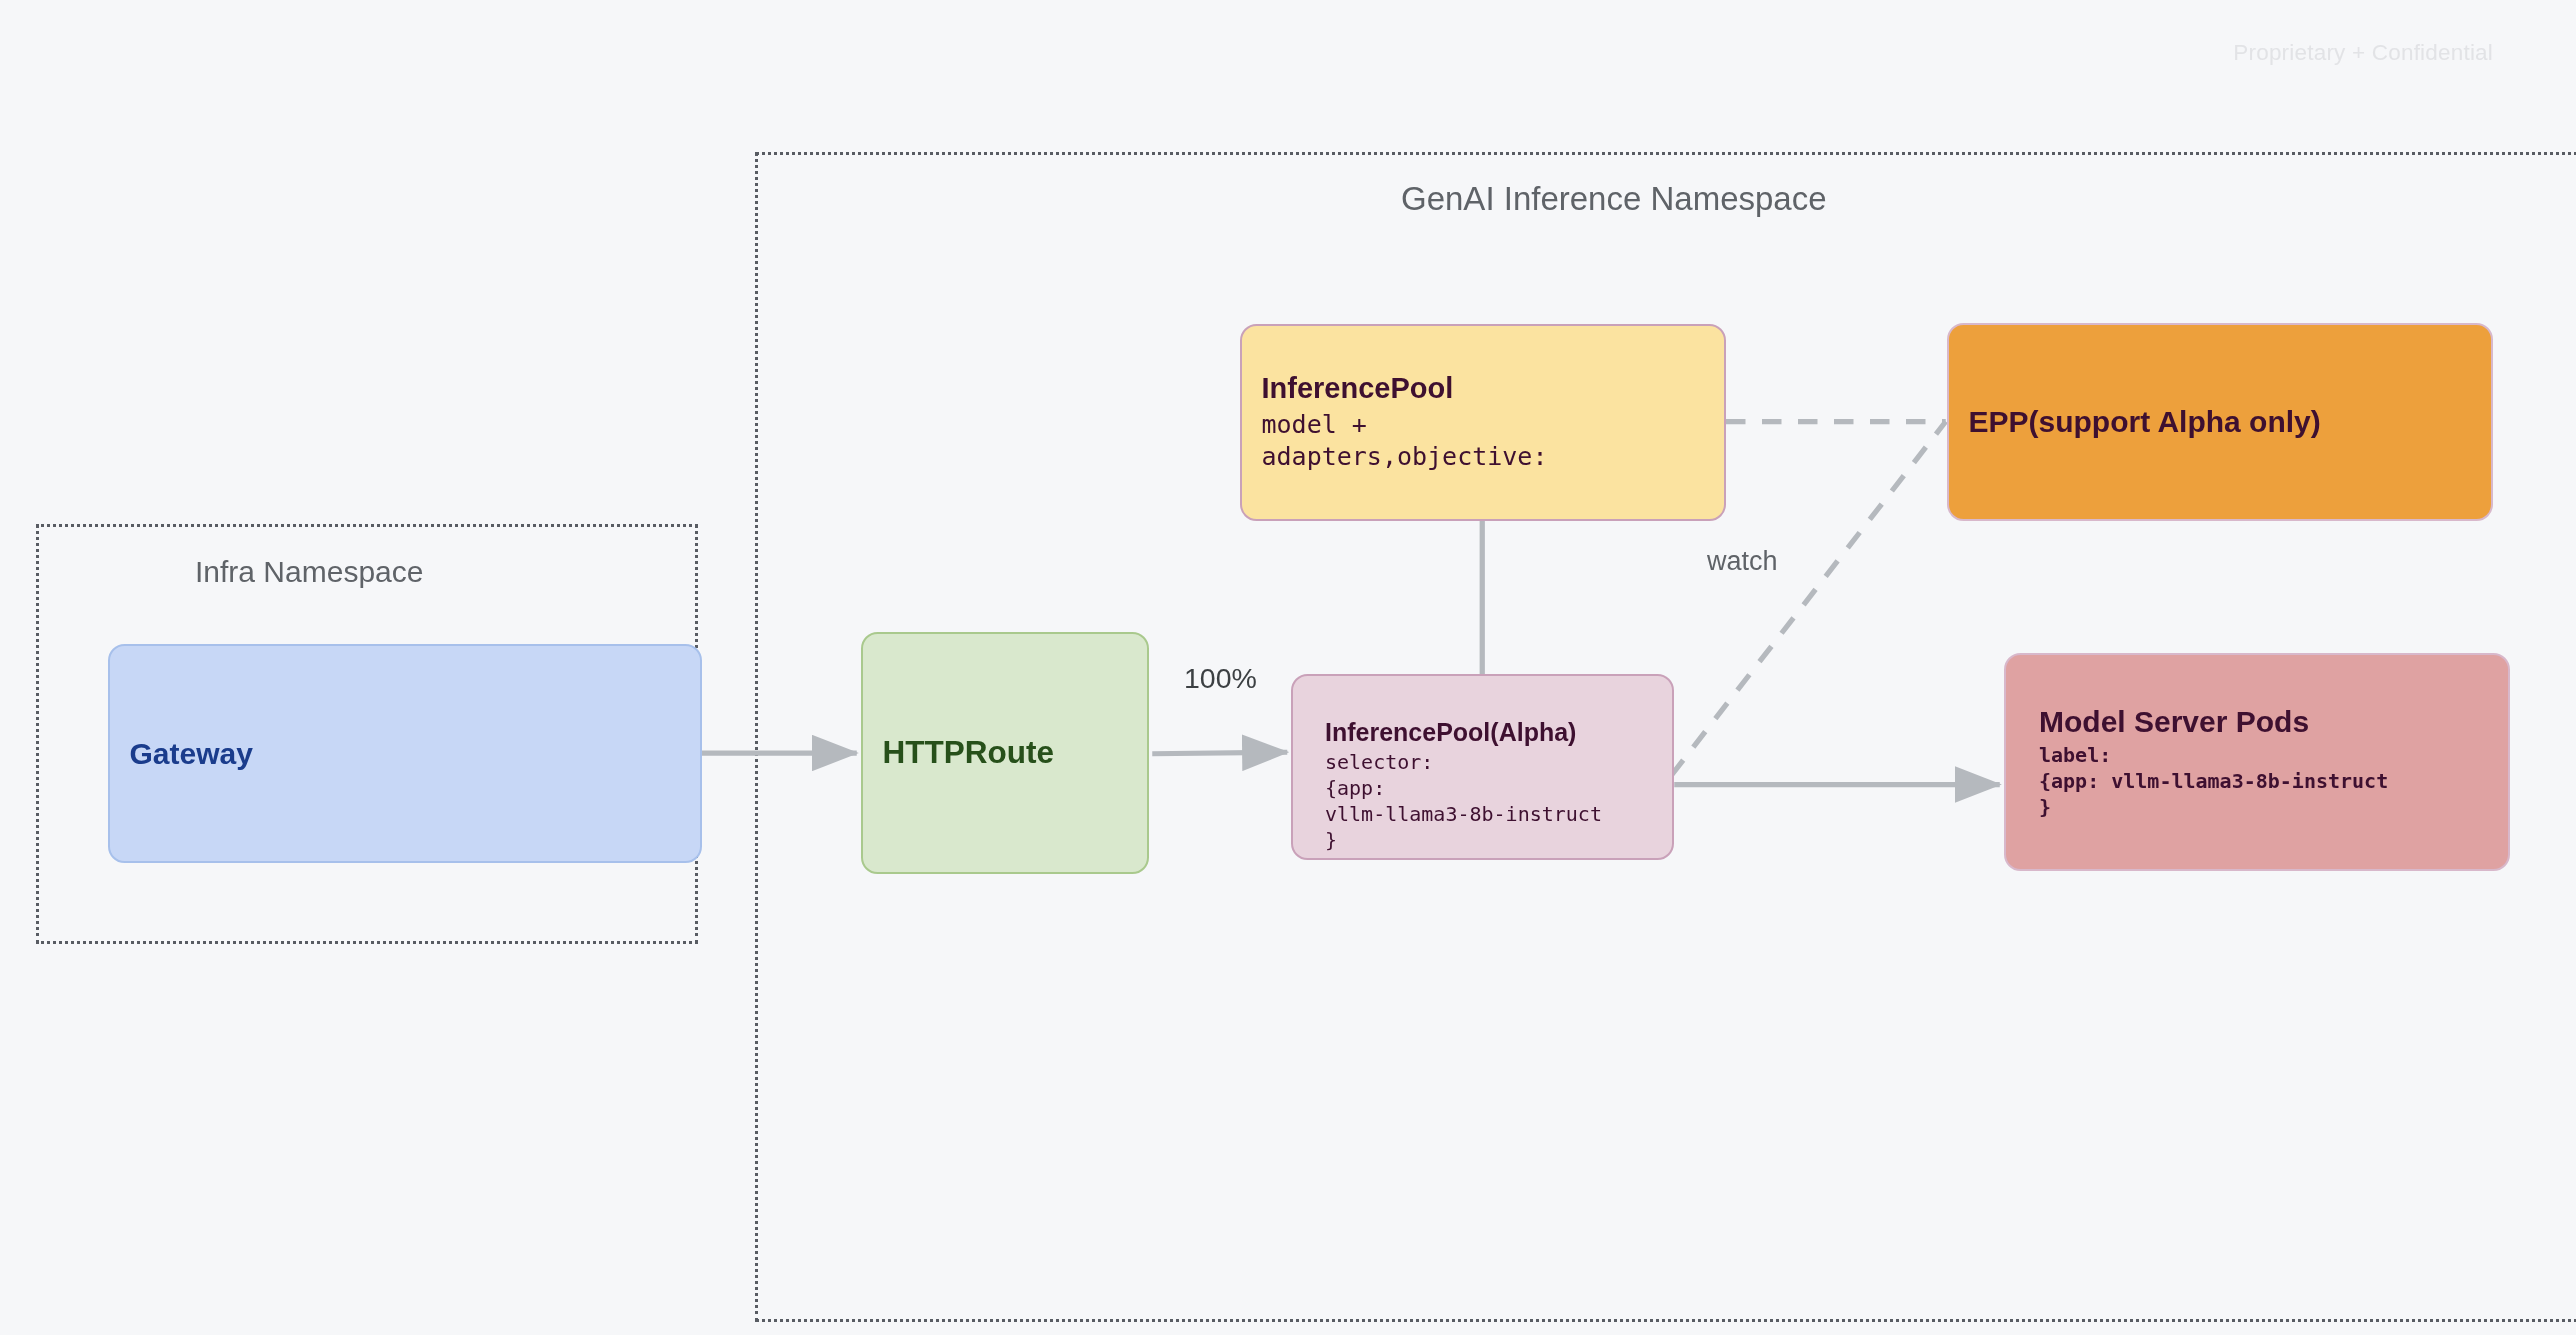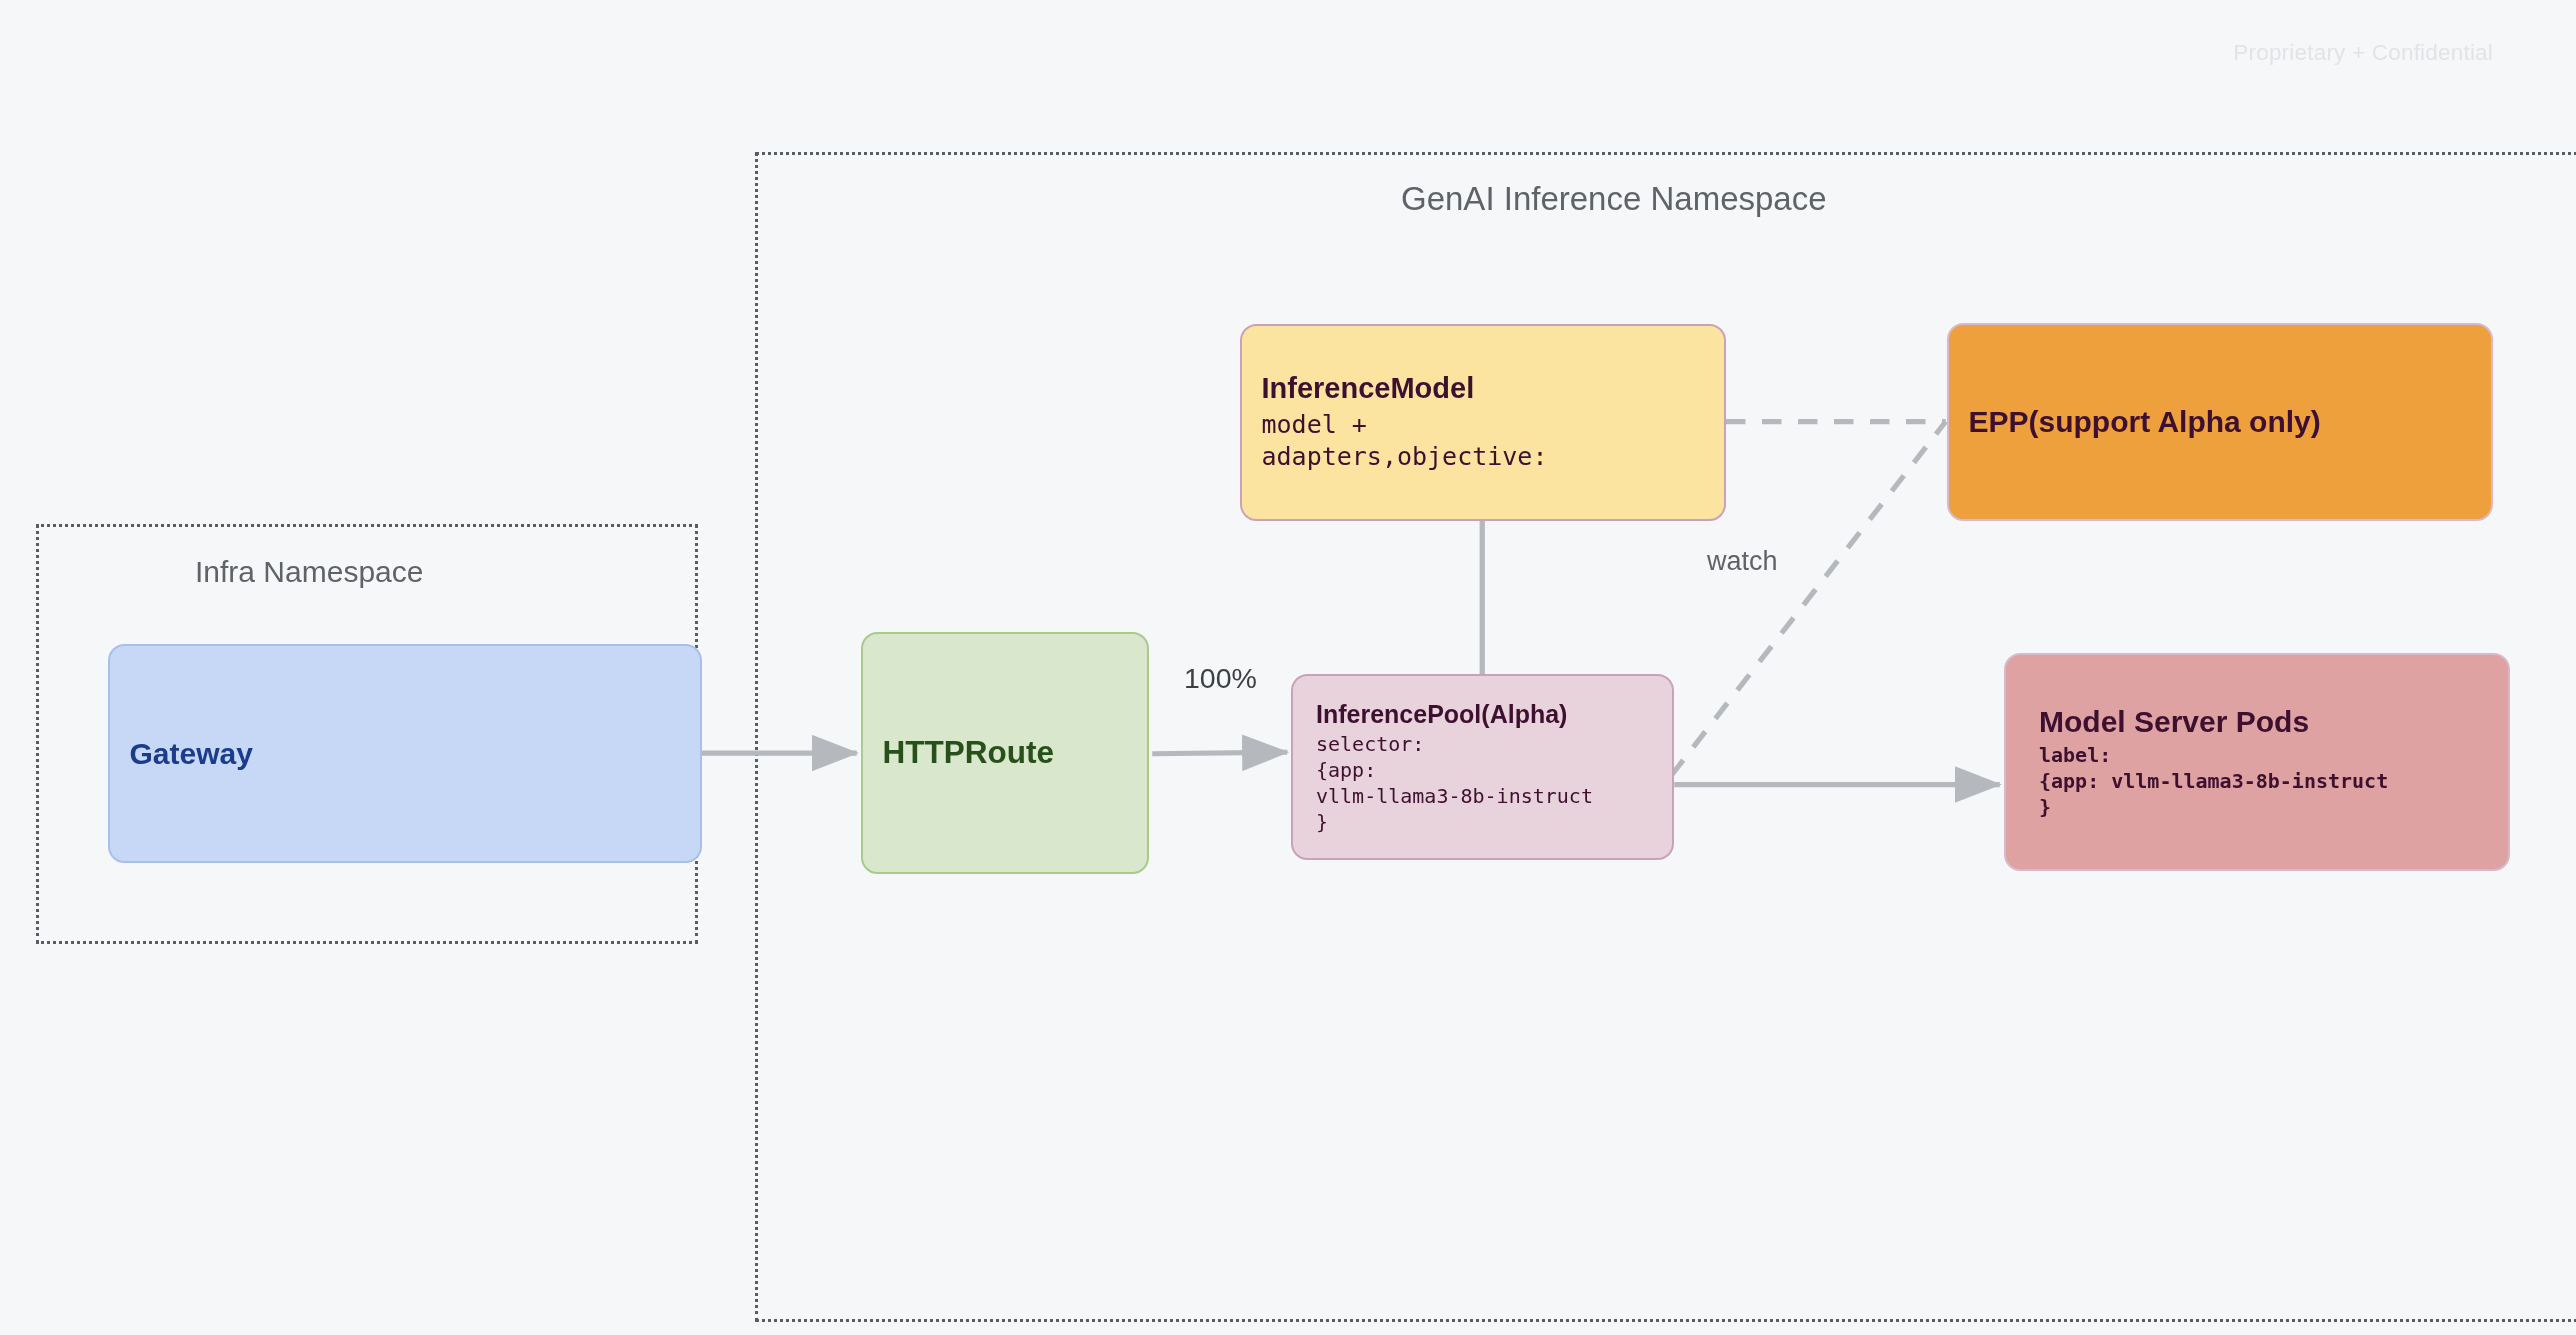"InferenceModel" div.node-title { text: InferenceModel -> InferencePool }
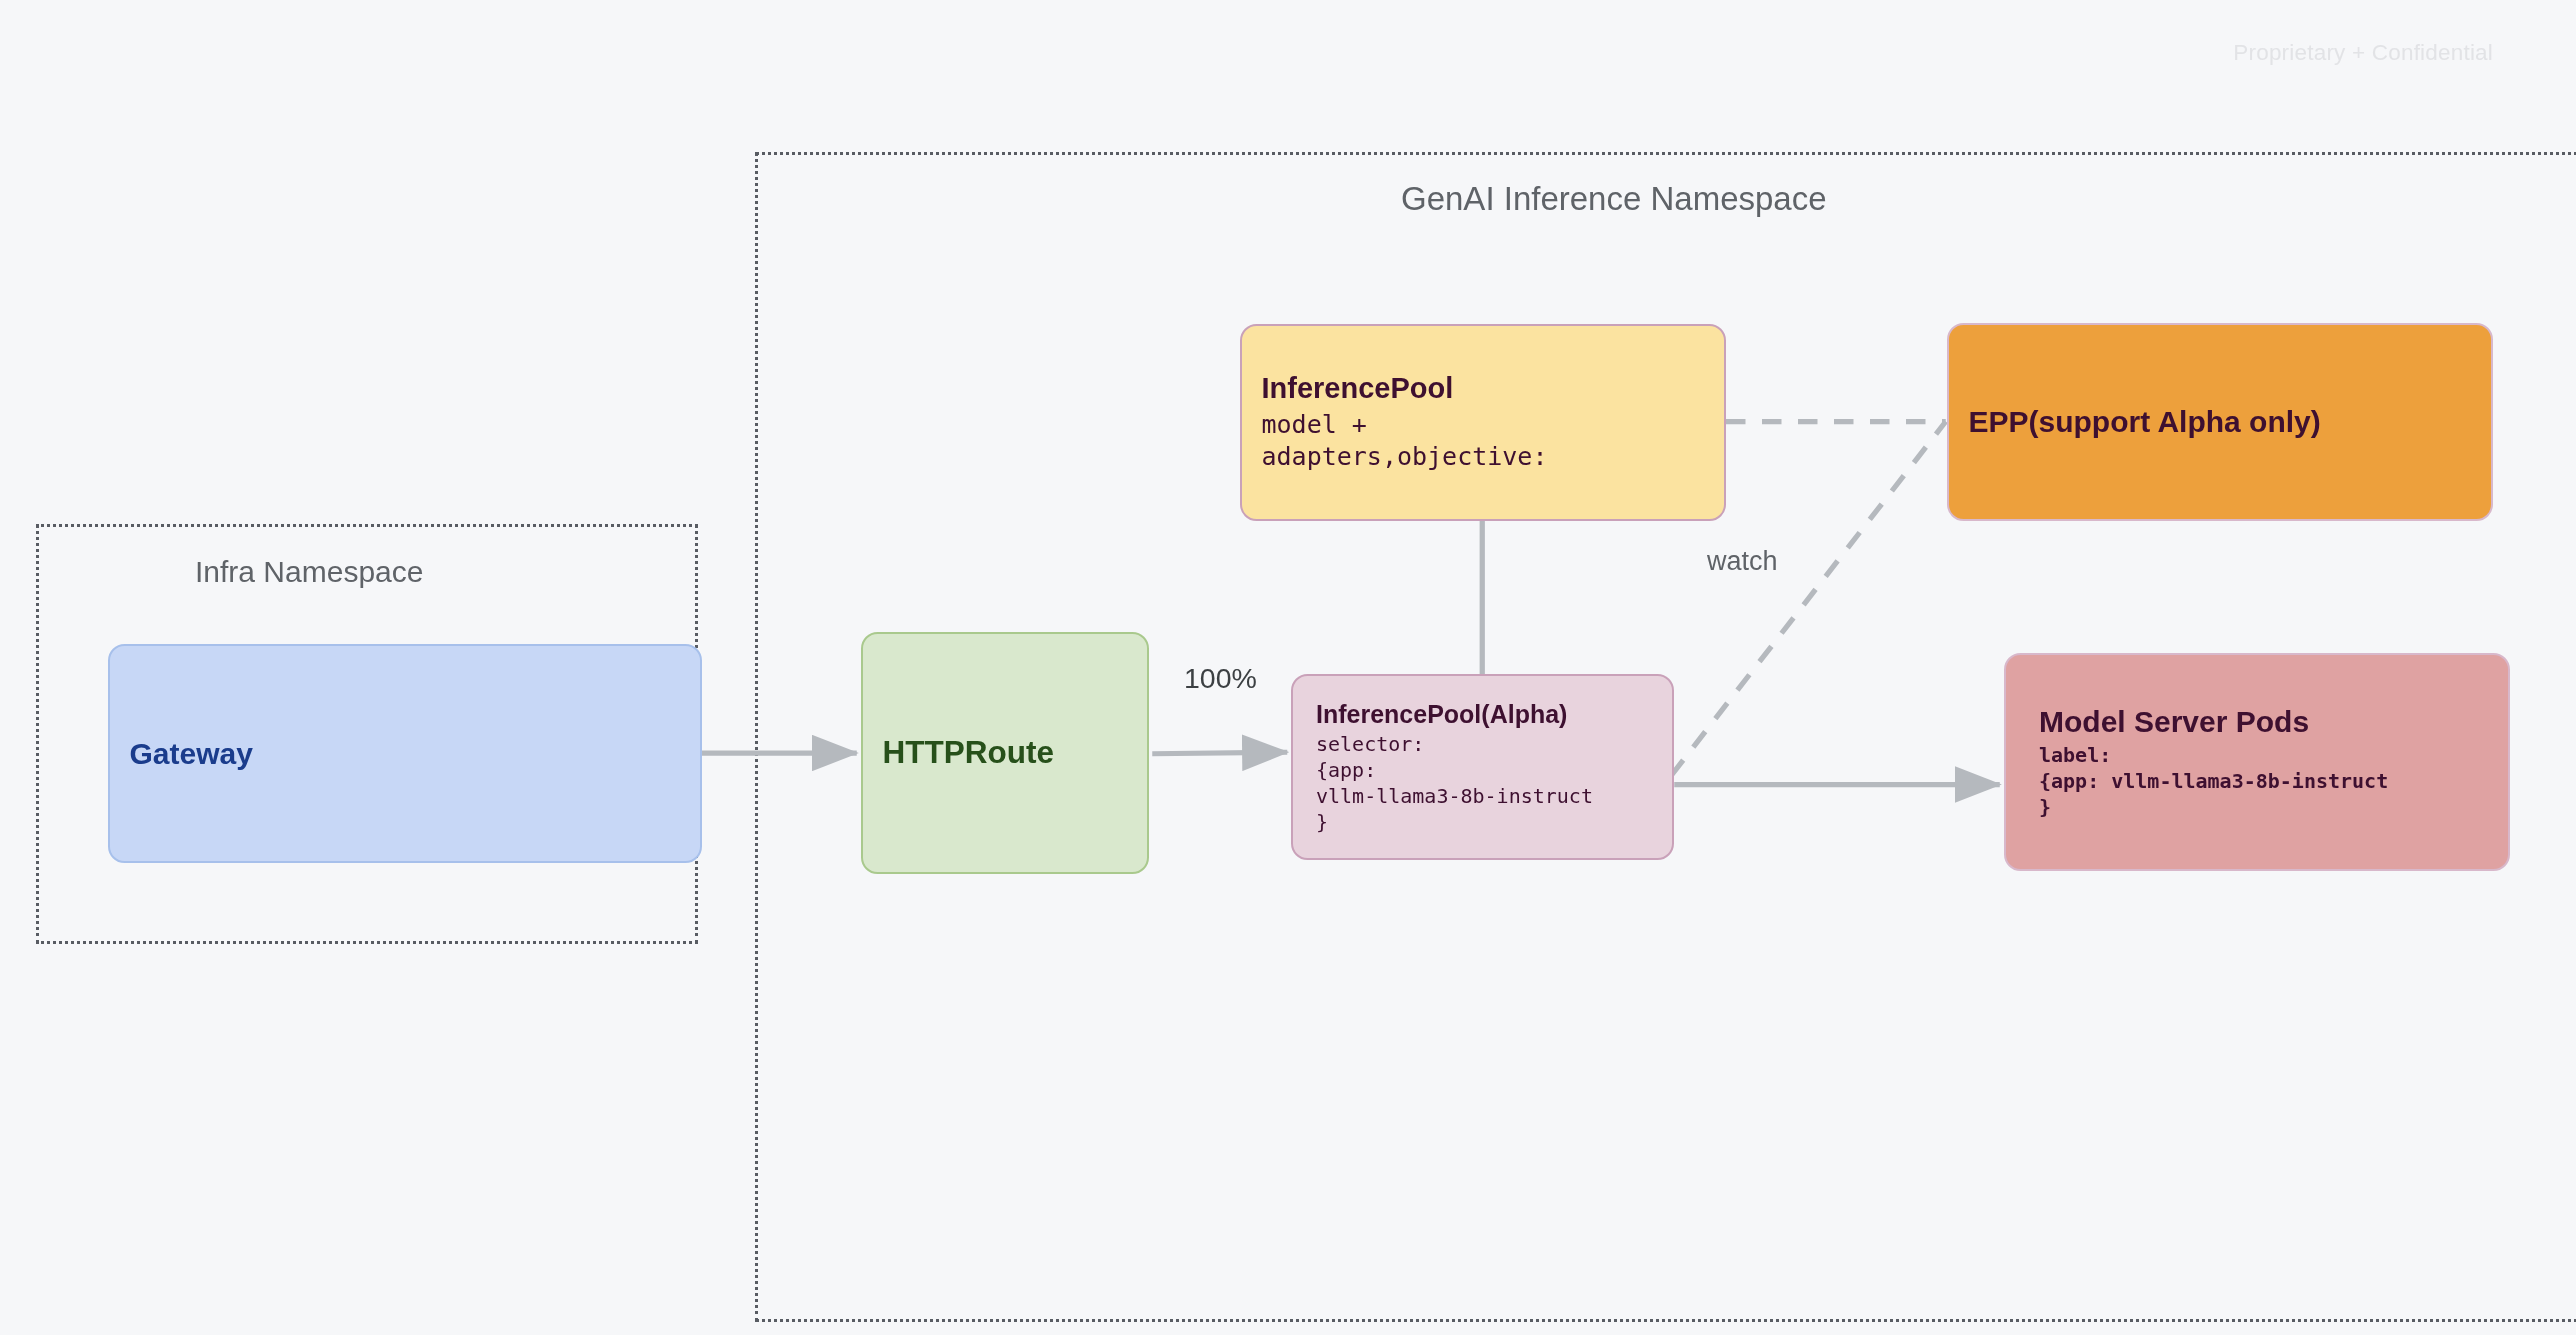"InferencePool(Alpha)" .n-infpool .node-body { margin-top: none -> 18px; padding: 0 23px -> 0 32px }
